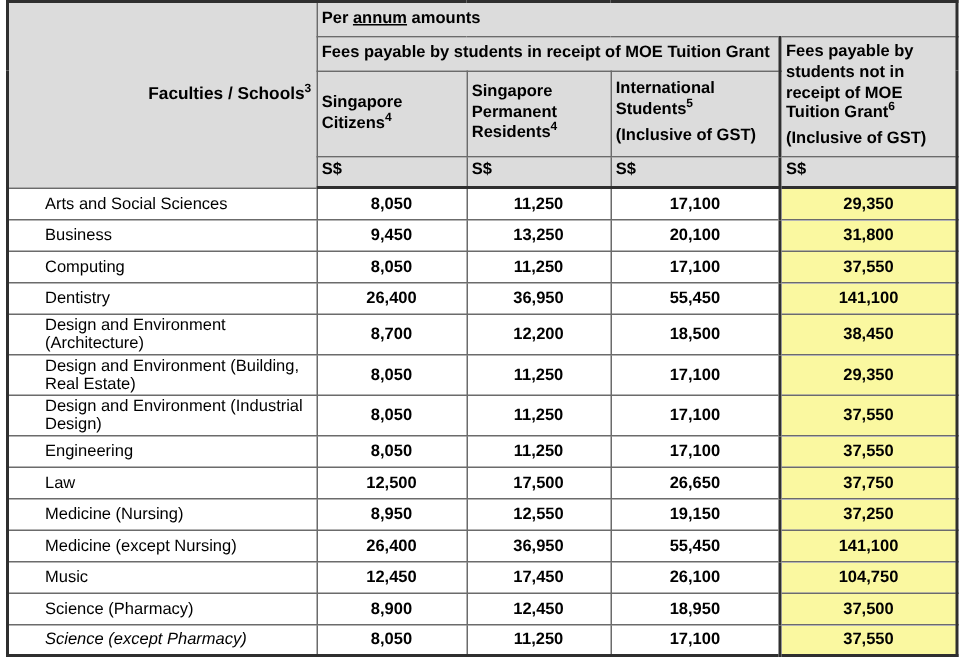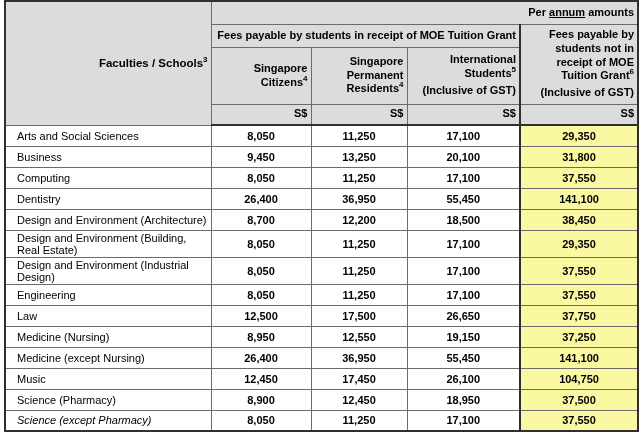"Per annum amounts" th { text-align: right -> left }
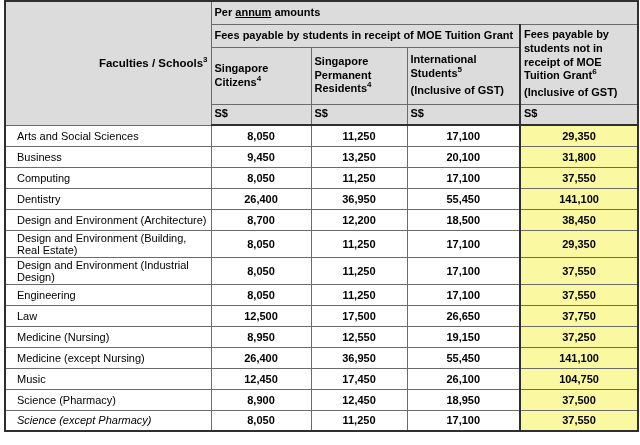"Arts and Social Sciences" td.faculty { padding-left: 11px -> 24px }
